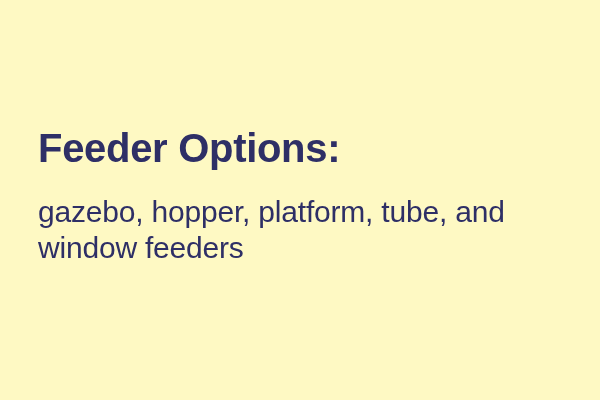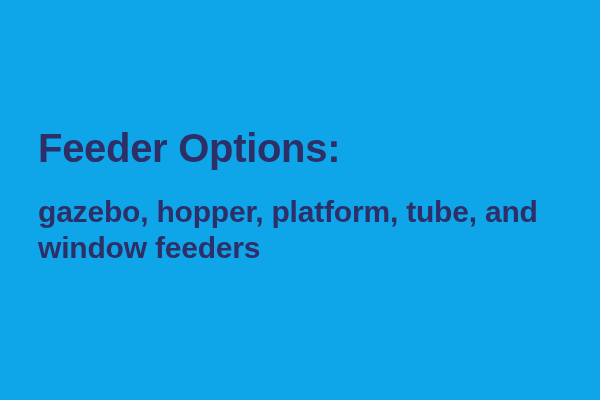"Feeder Options:" .card { background: #0ea5e9 -> #fef9c3 }
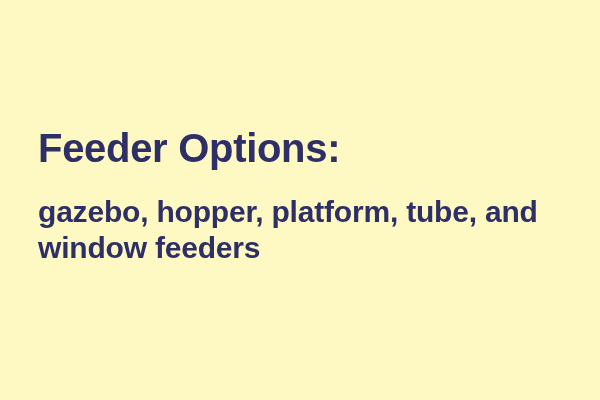"gazebo, hopper, platform, tube, and" .subhead { font-weight: 700 -> 400 }
